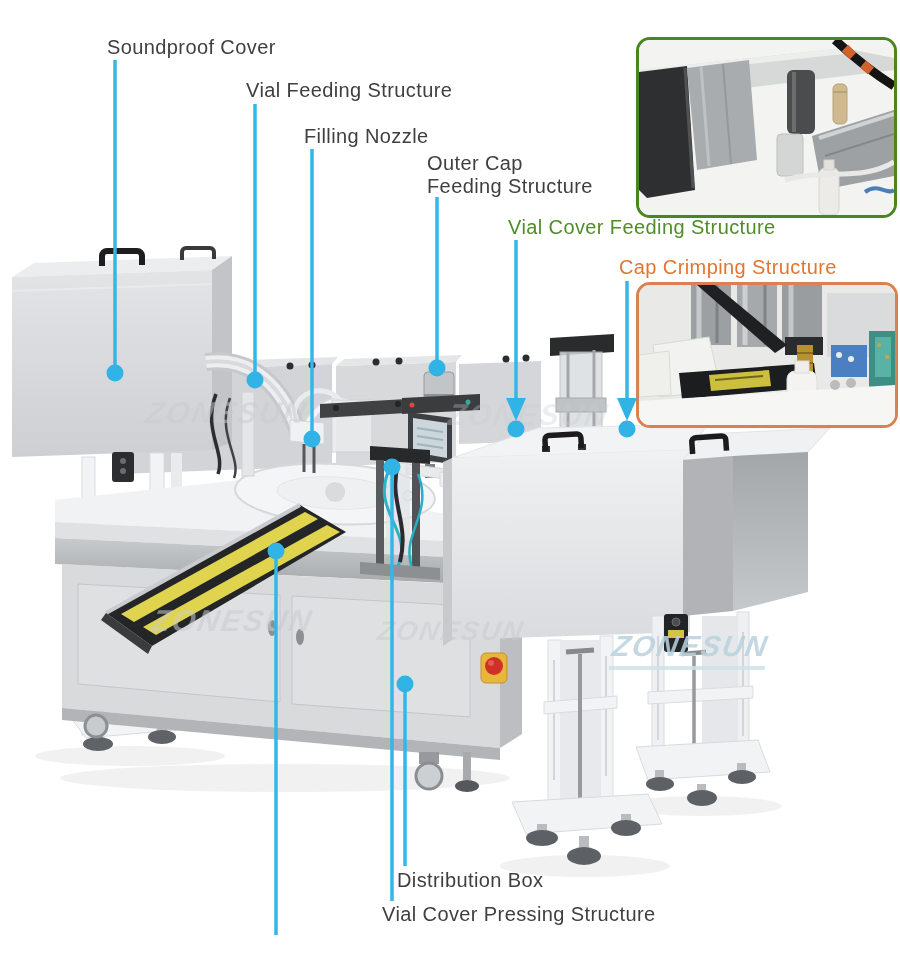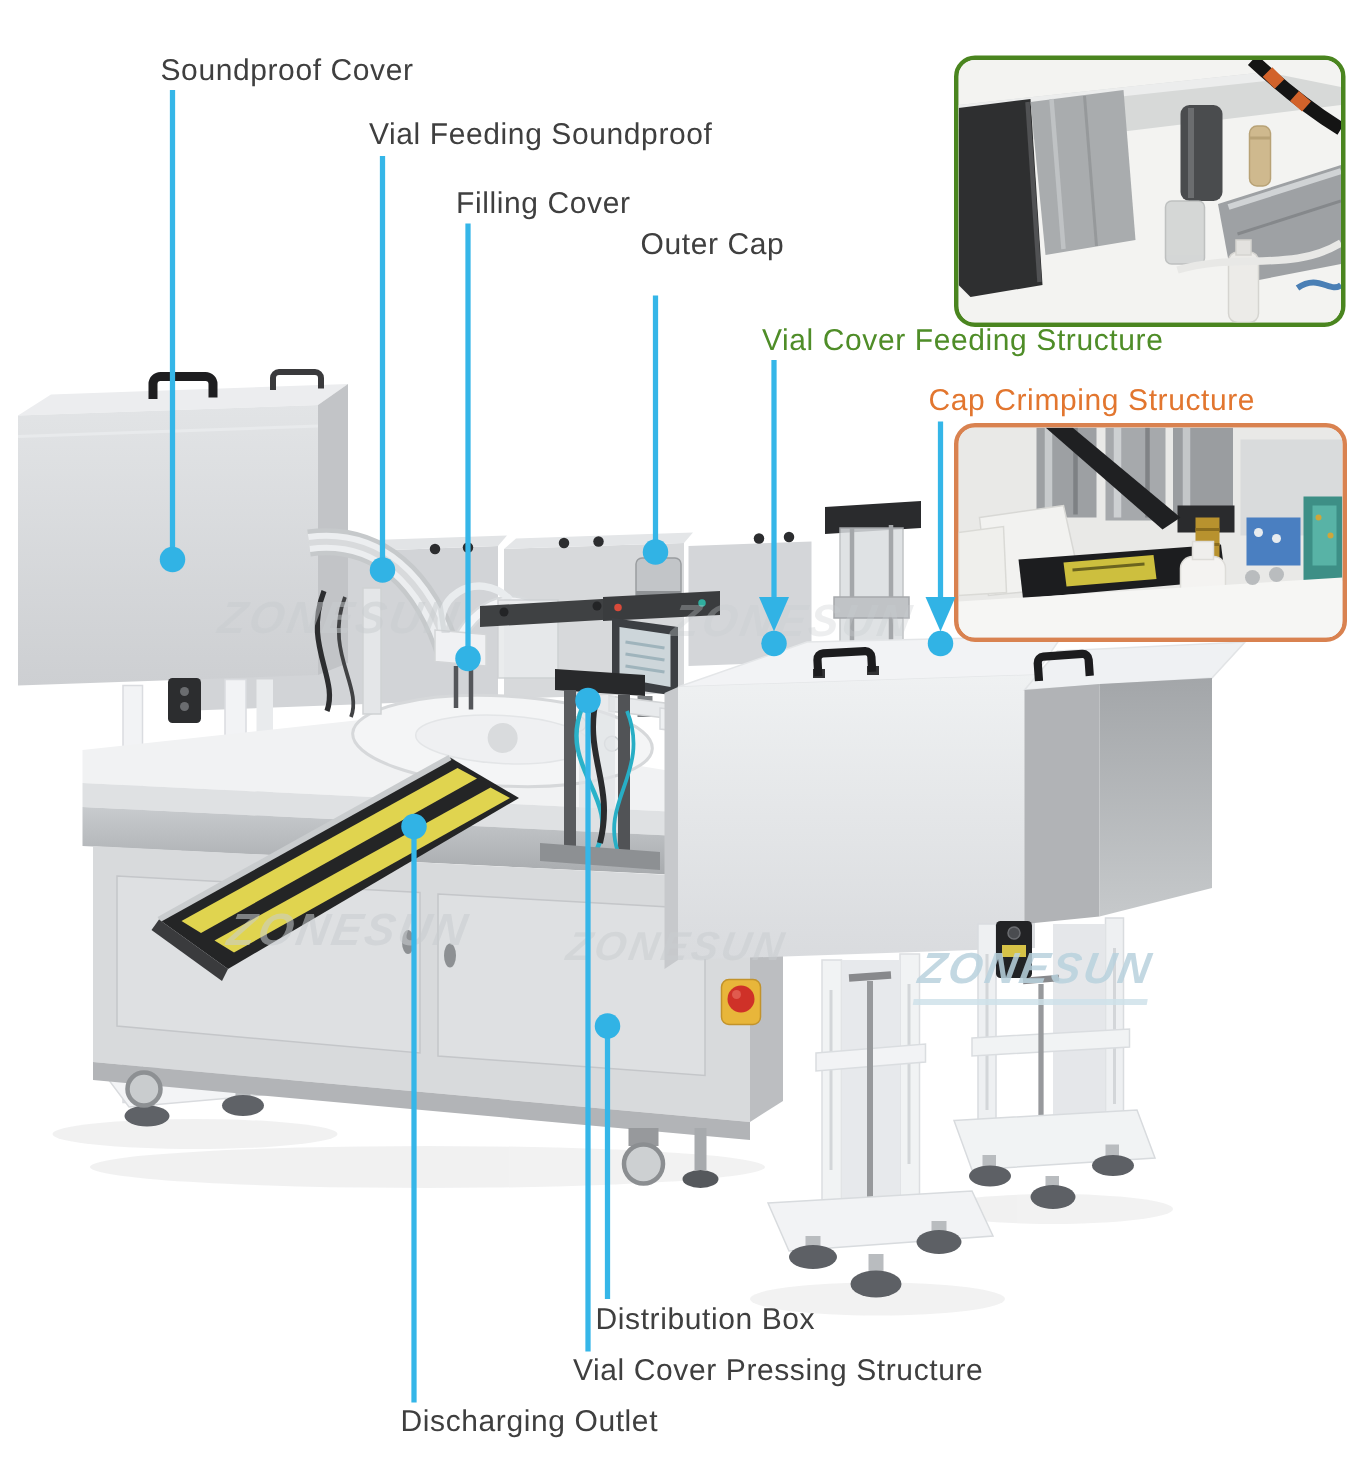"Vial Feeding Soundproof" div.callout { text: Soundproof -> Structure }
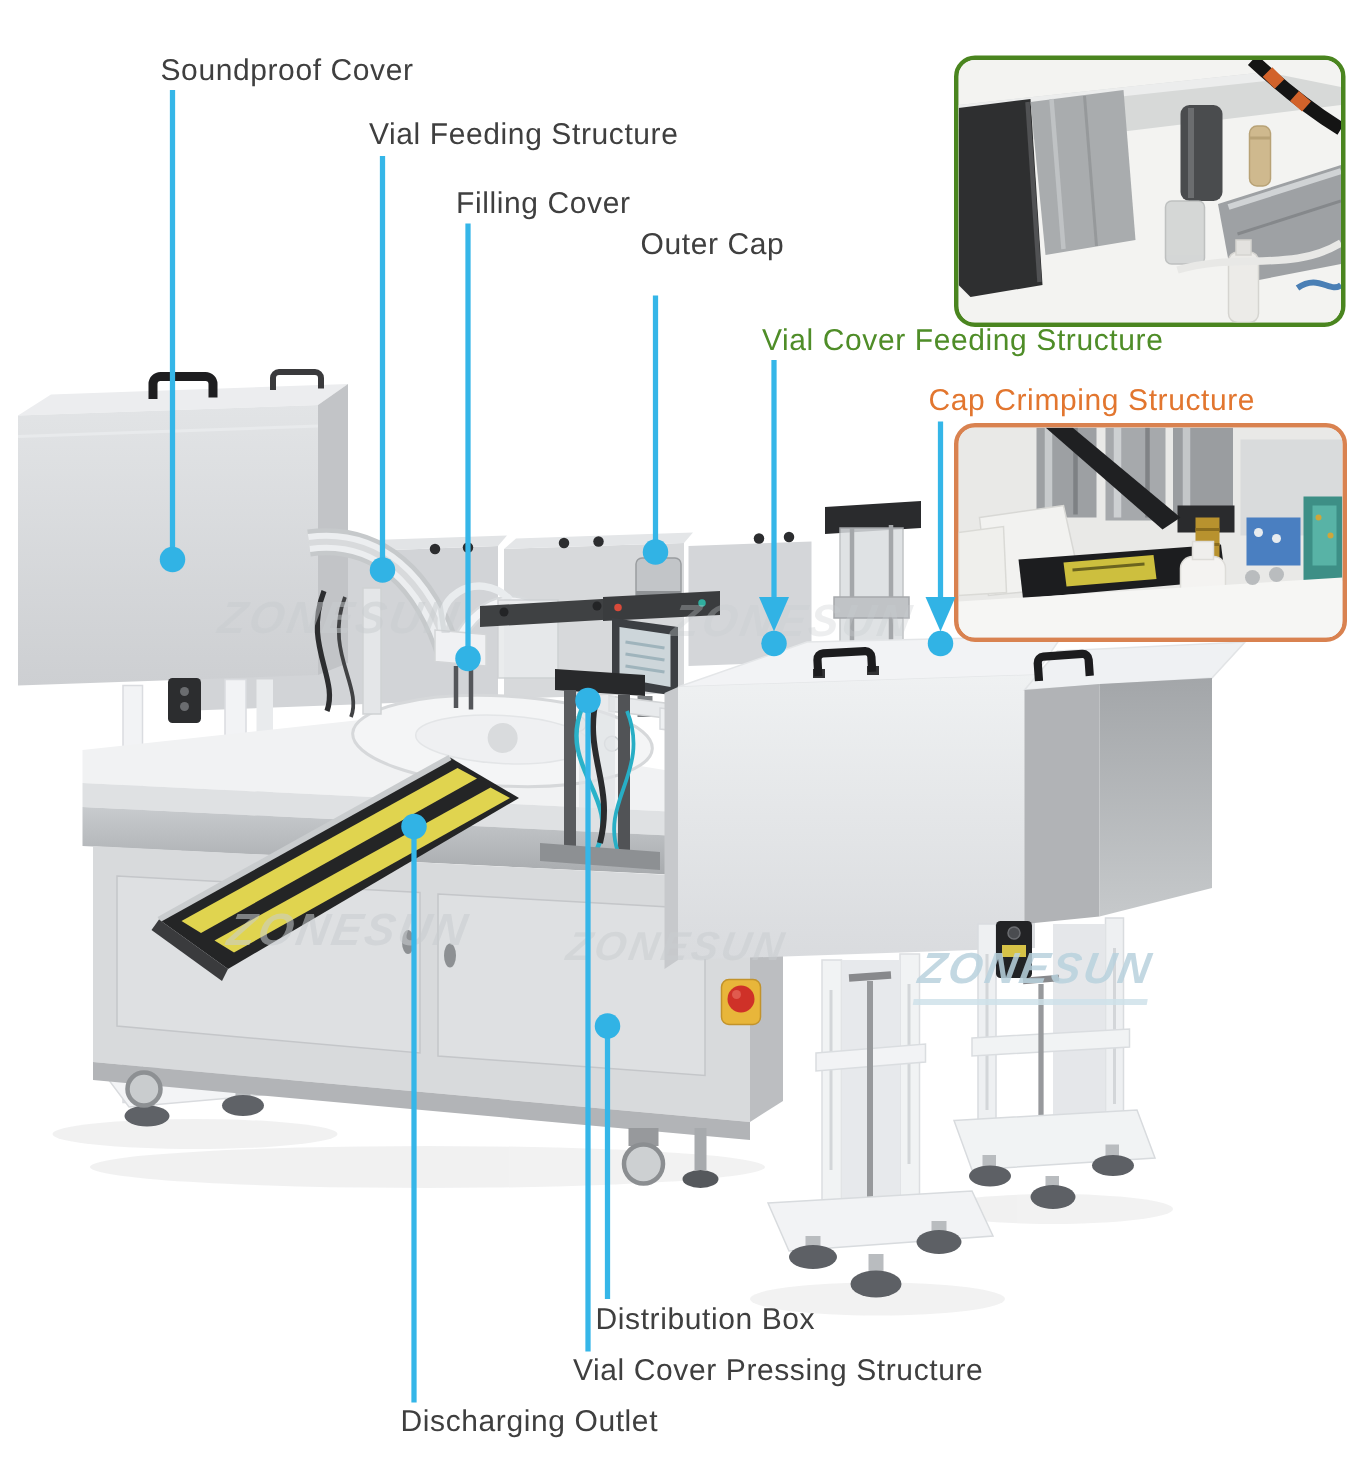"Filling Cover" div.callout { text: Cover -> Nozzle }
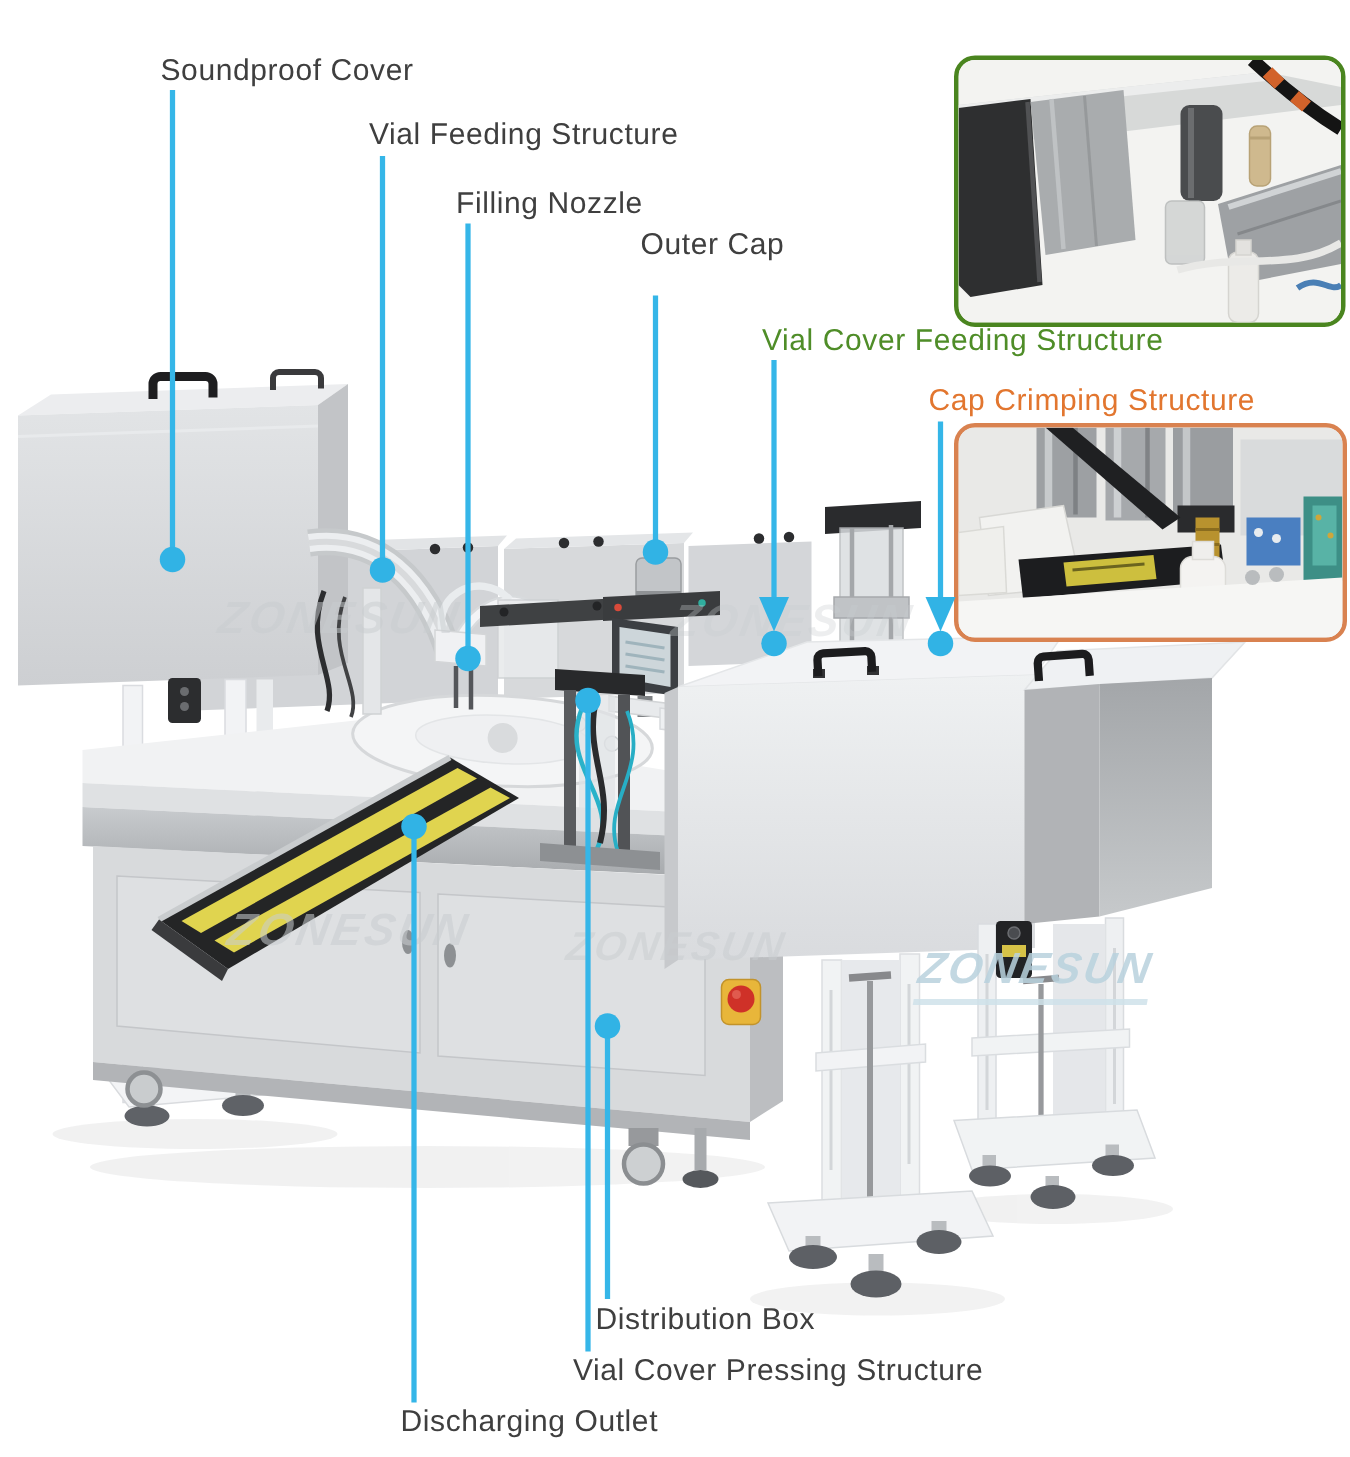"Feeding Structure" span.line { html: none -> <span>Feeding Structure</span> }
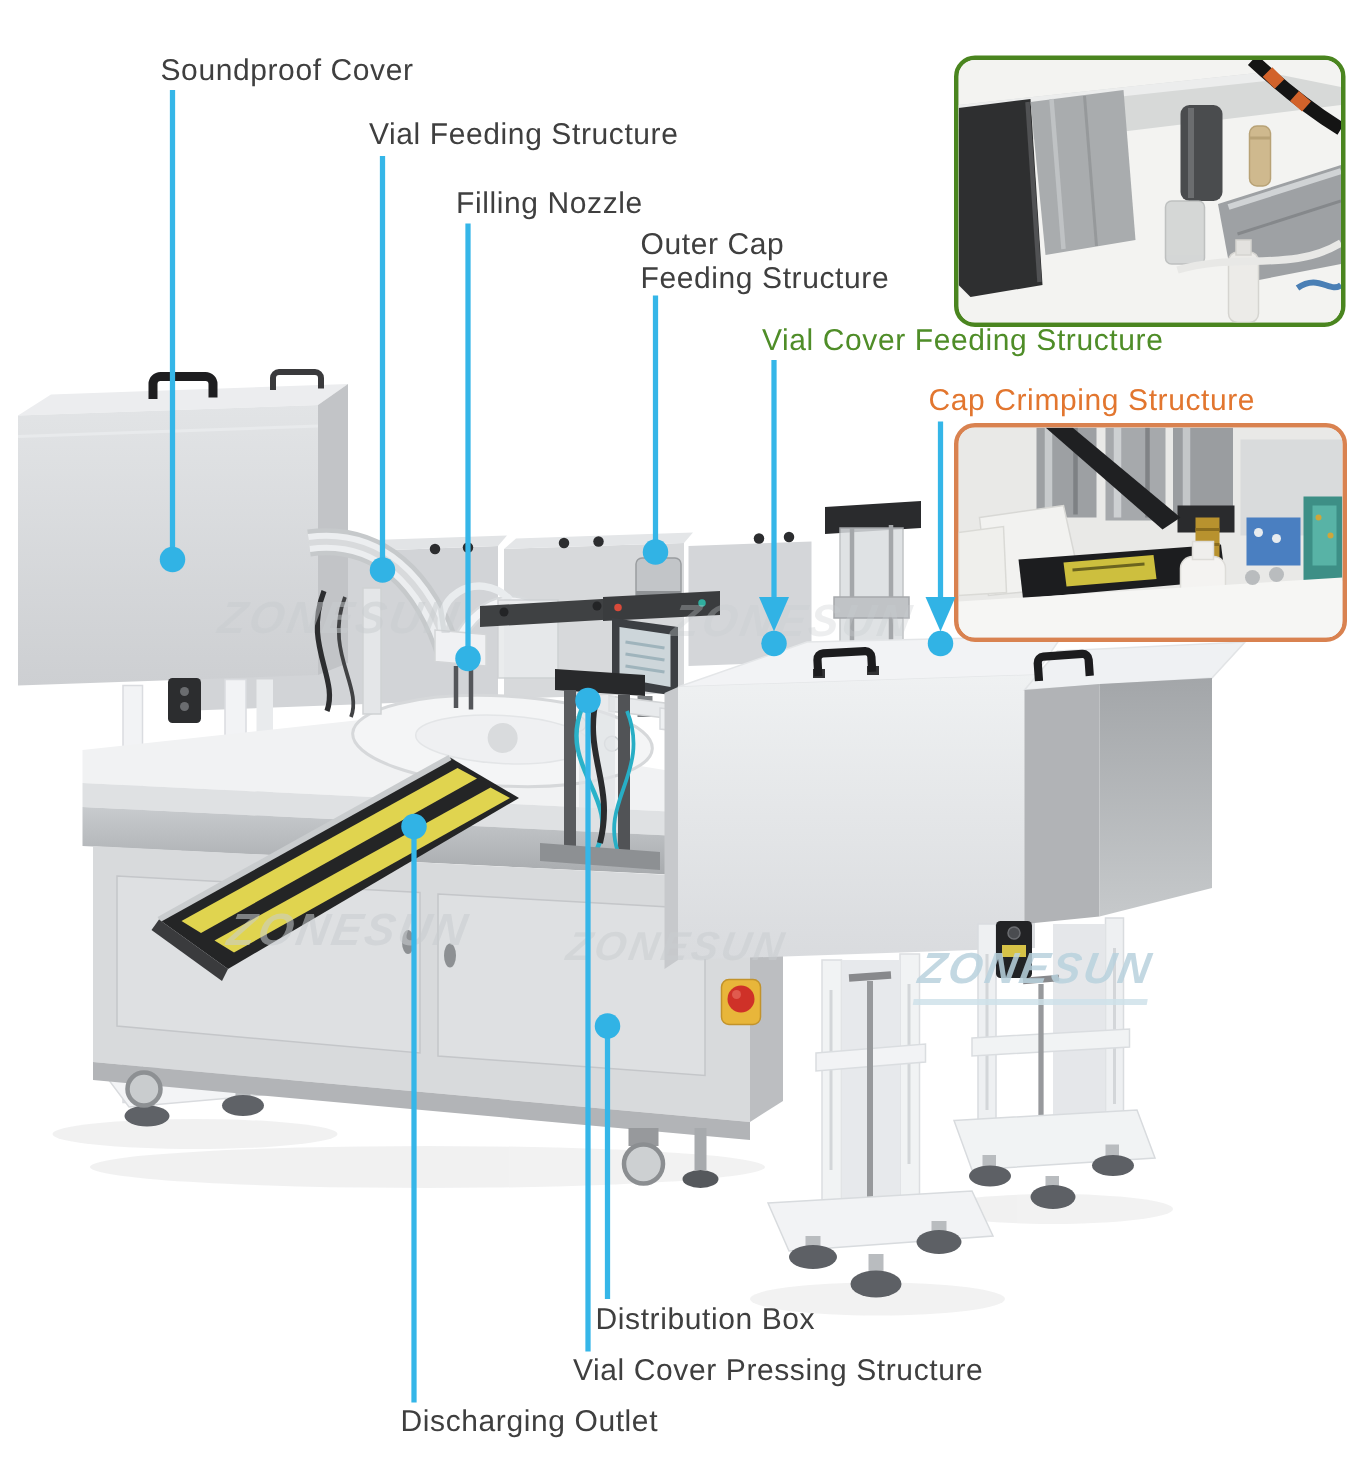"Discharging Outlet" div.callout { html: <div>Discharging Outlet</div> -> none }
